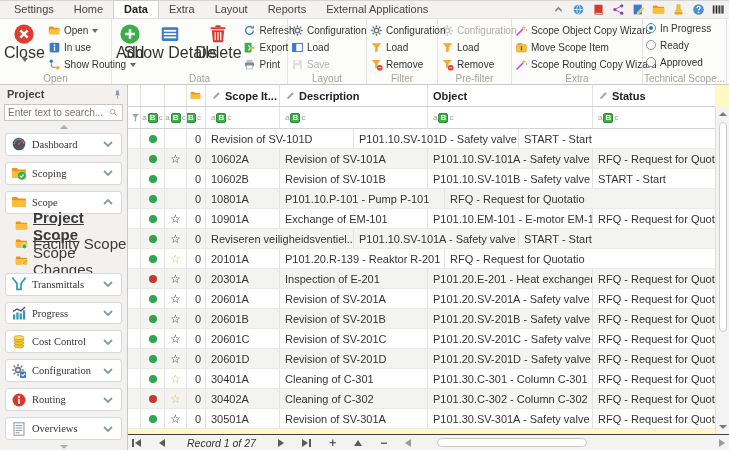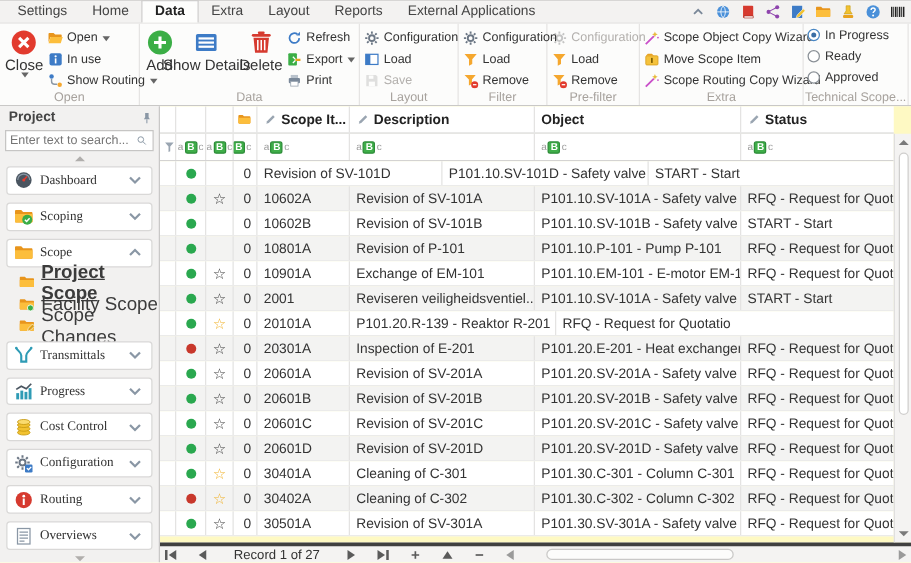"Close" .bigbtn .blabel { font-size: 12px -> 16px }
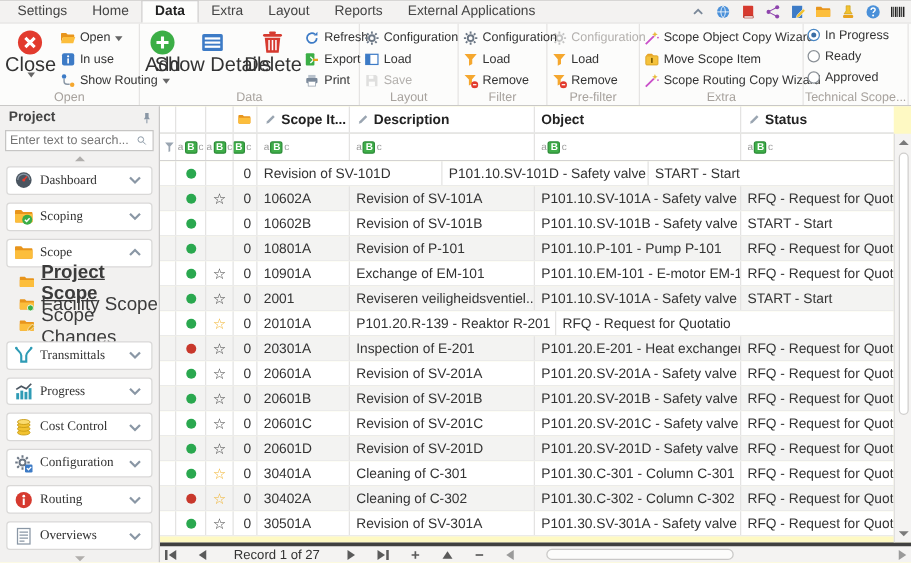"Revision of P-101" div.gc { html: <div>Revision of P-101</div> -> none }
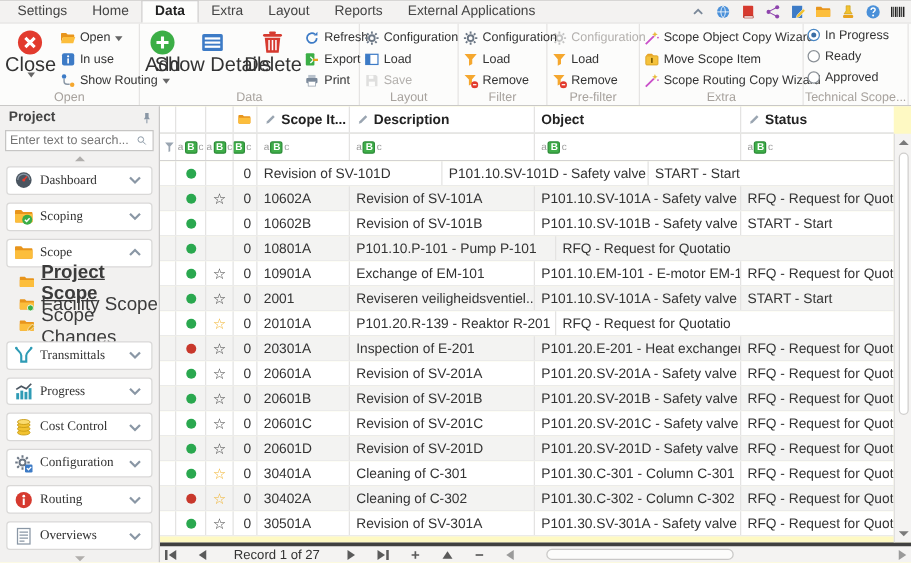"2001" div.gc { html: <div>2001</div> -> none }
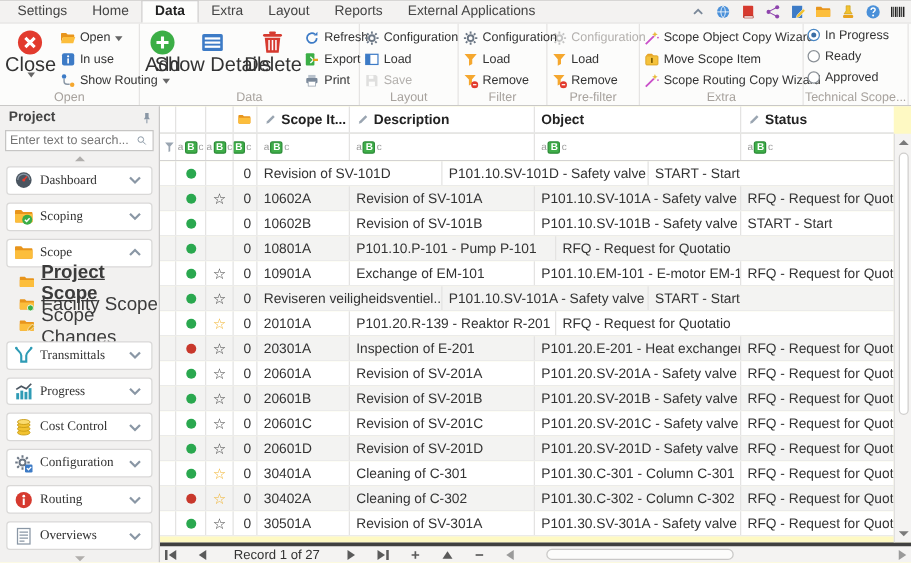"Record 1 of 27" .recordbar { border-top: 3px solid #404040 -> 1px solid #404040; font-style: none -> italic }
